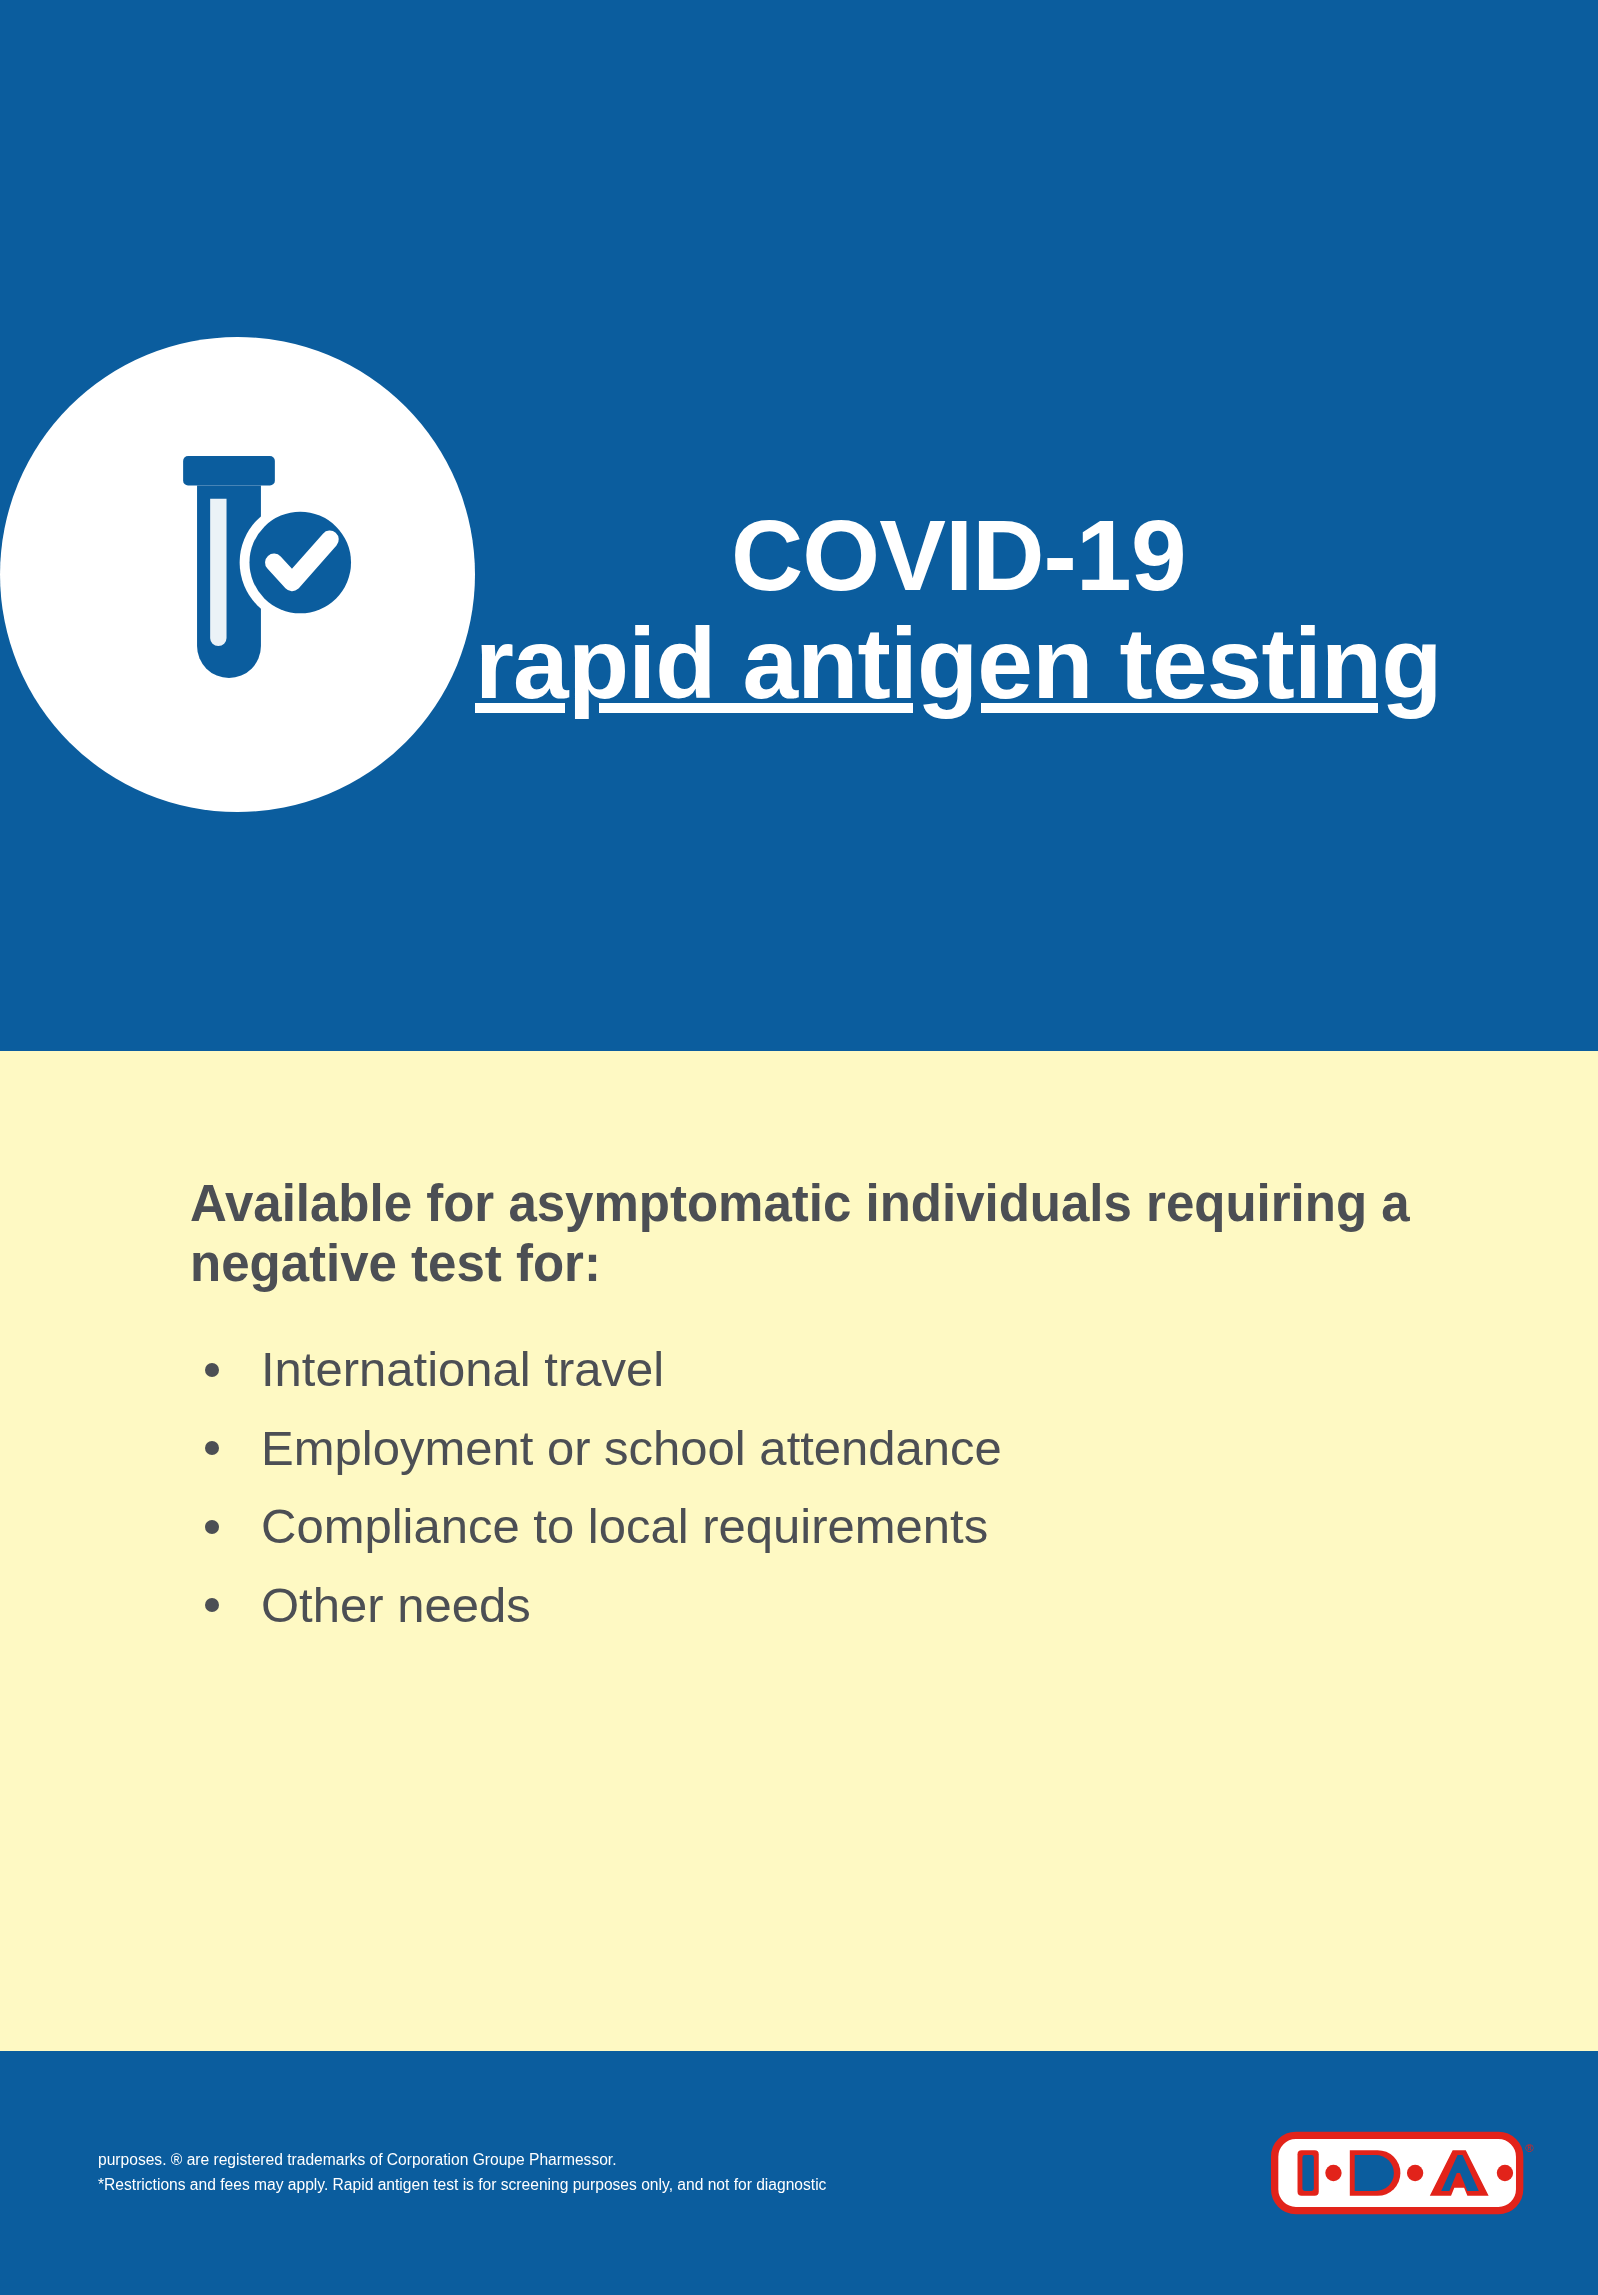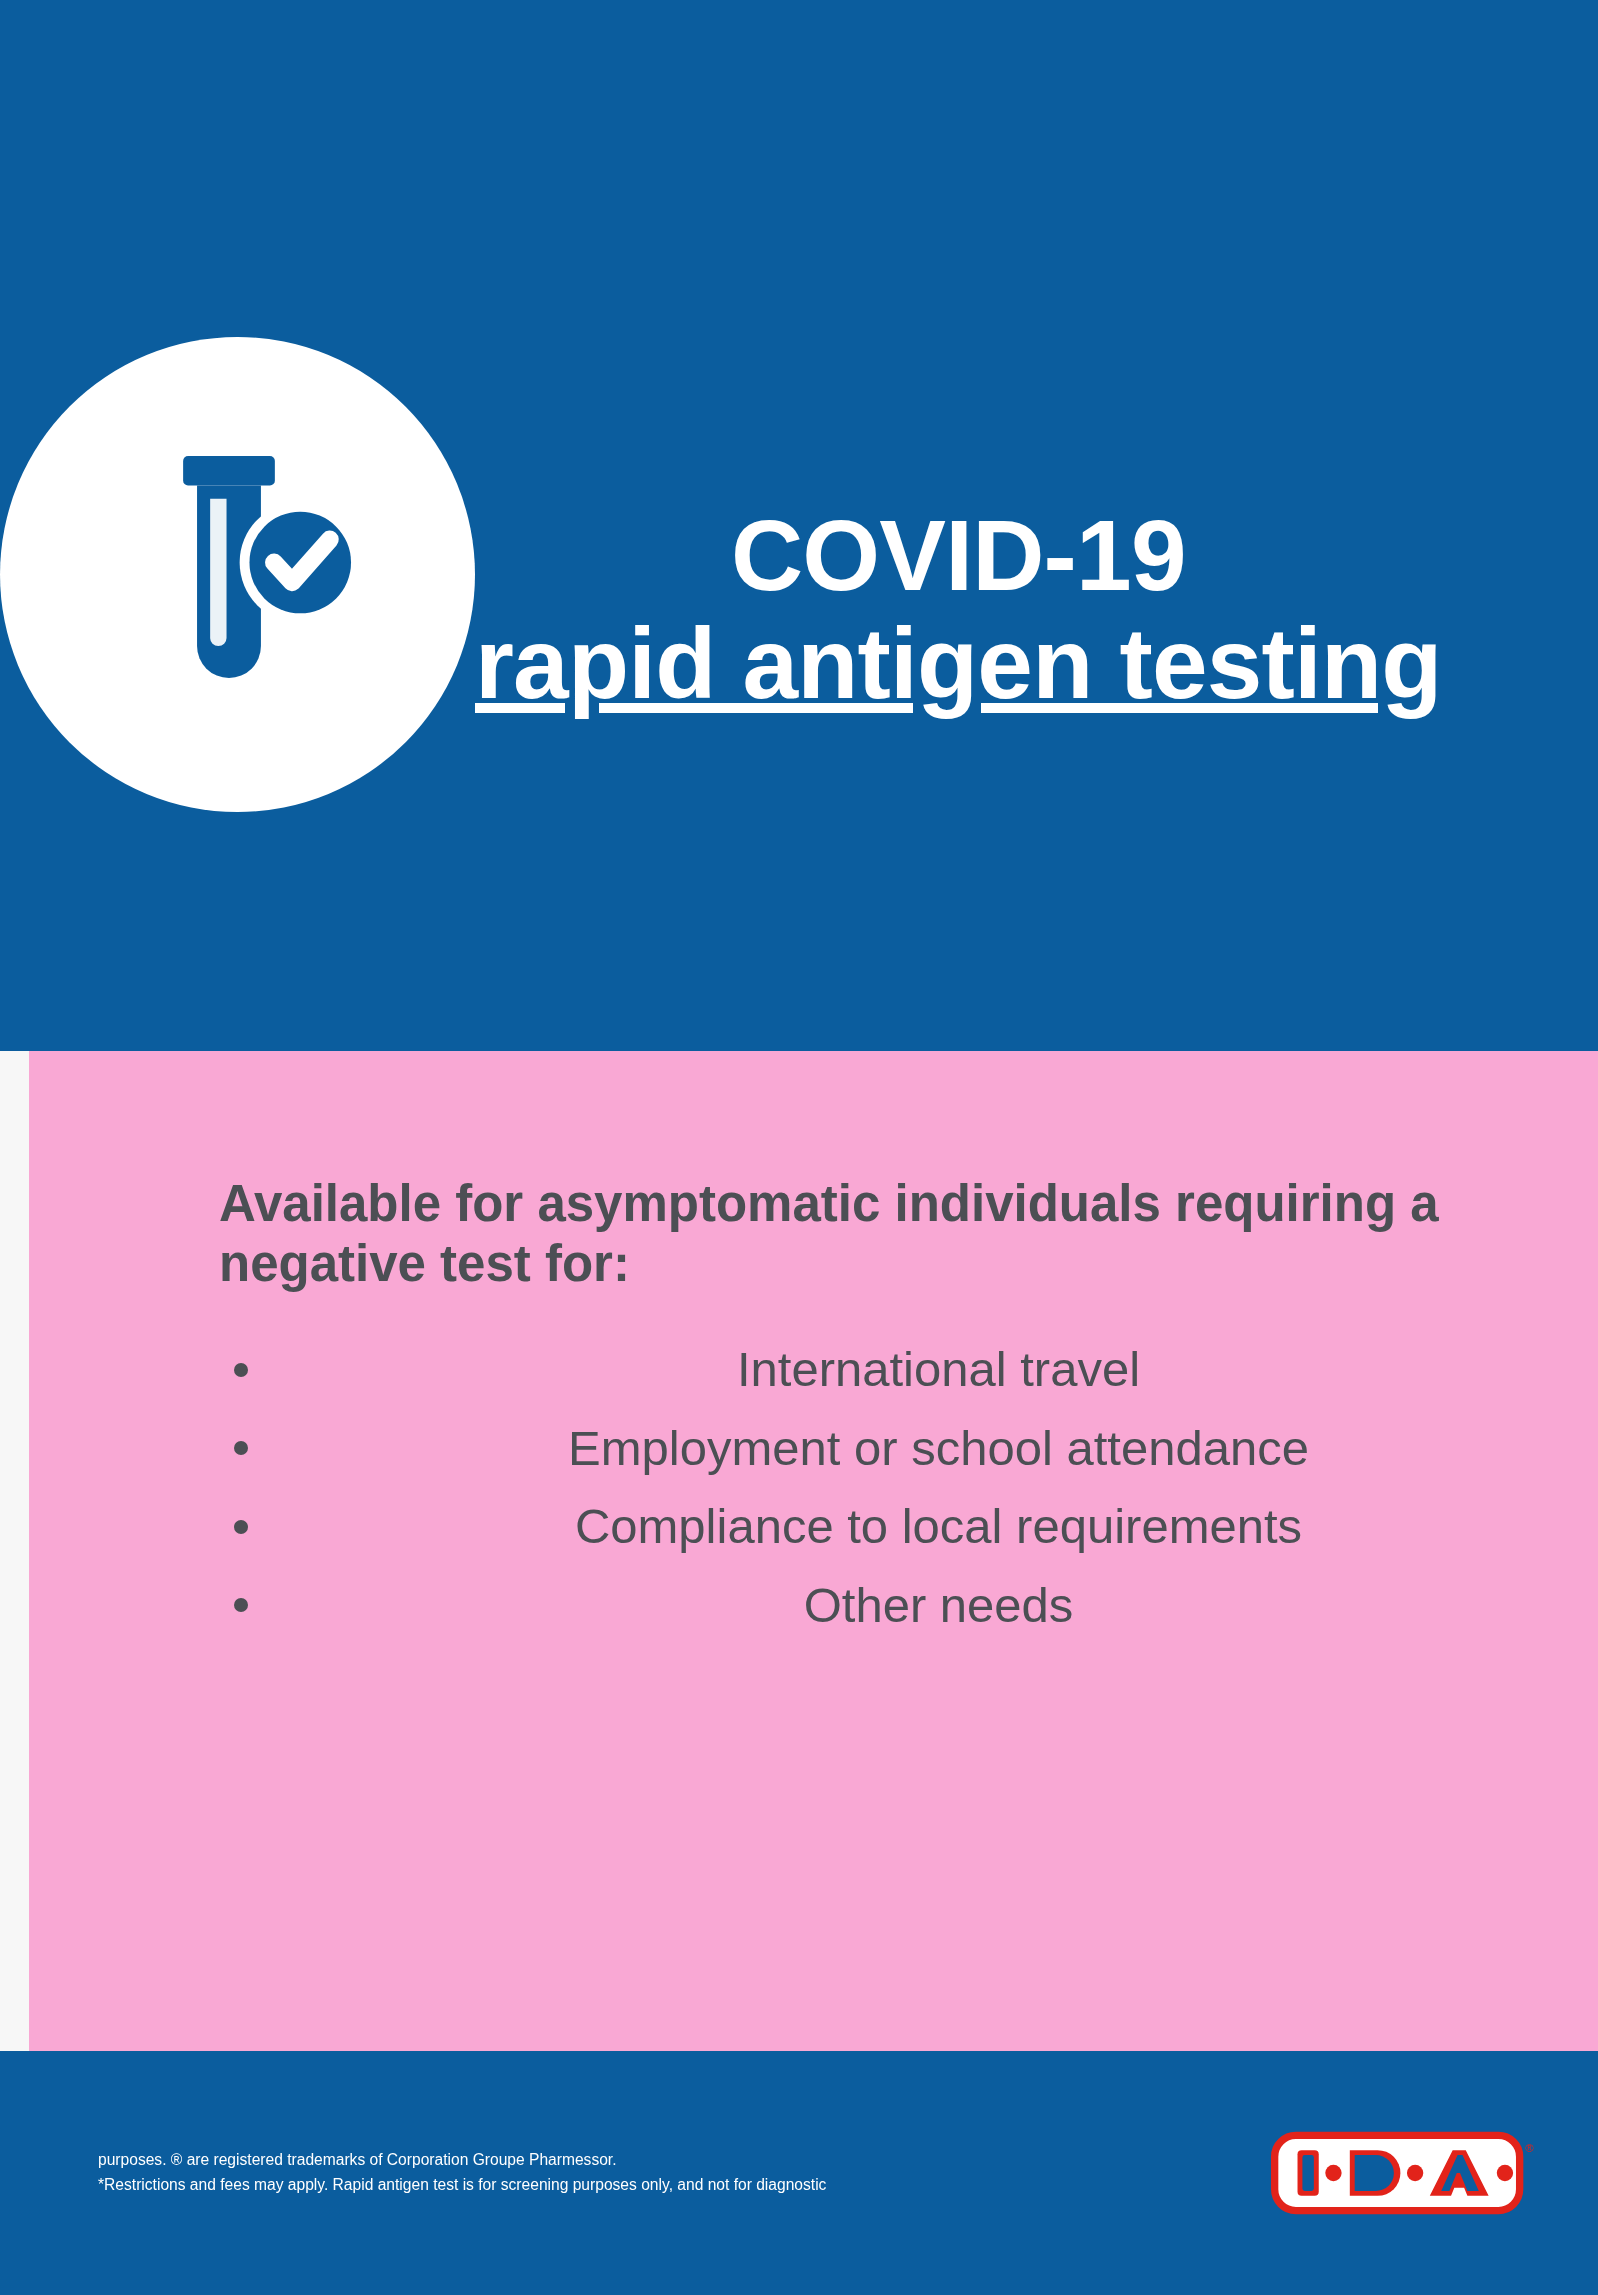"Available for asymptomatic individuals" .body-area { background: #f9a8d4 -> #fef9c3; margin-left: 29px -> none }
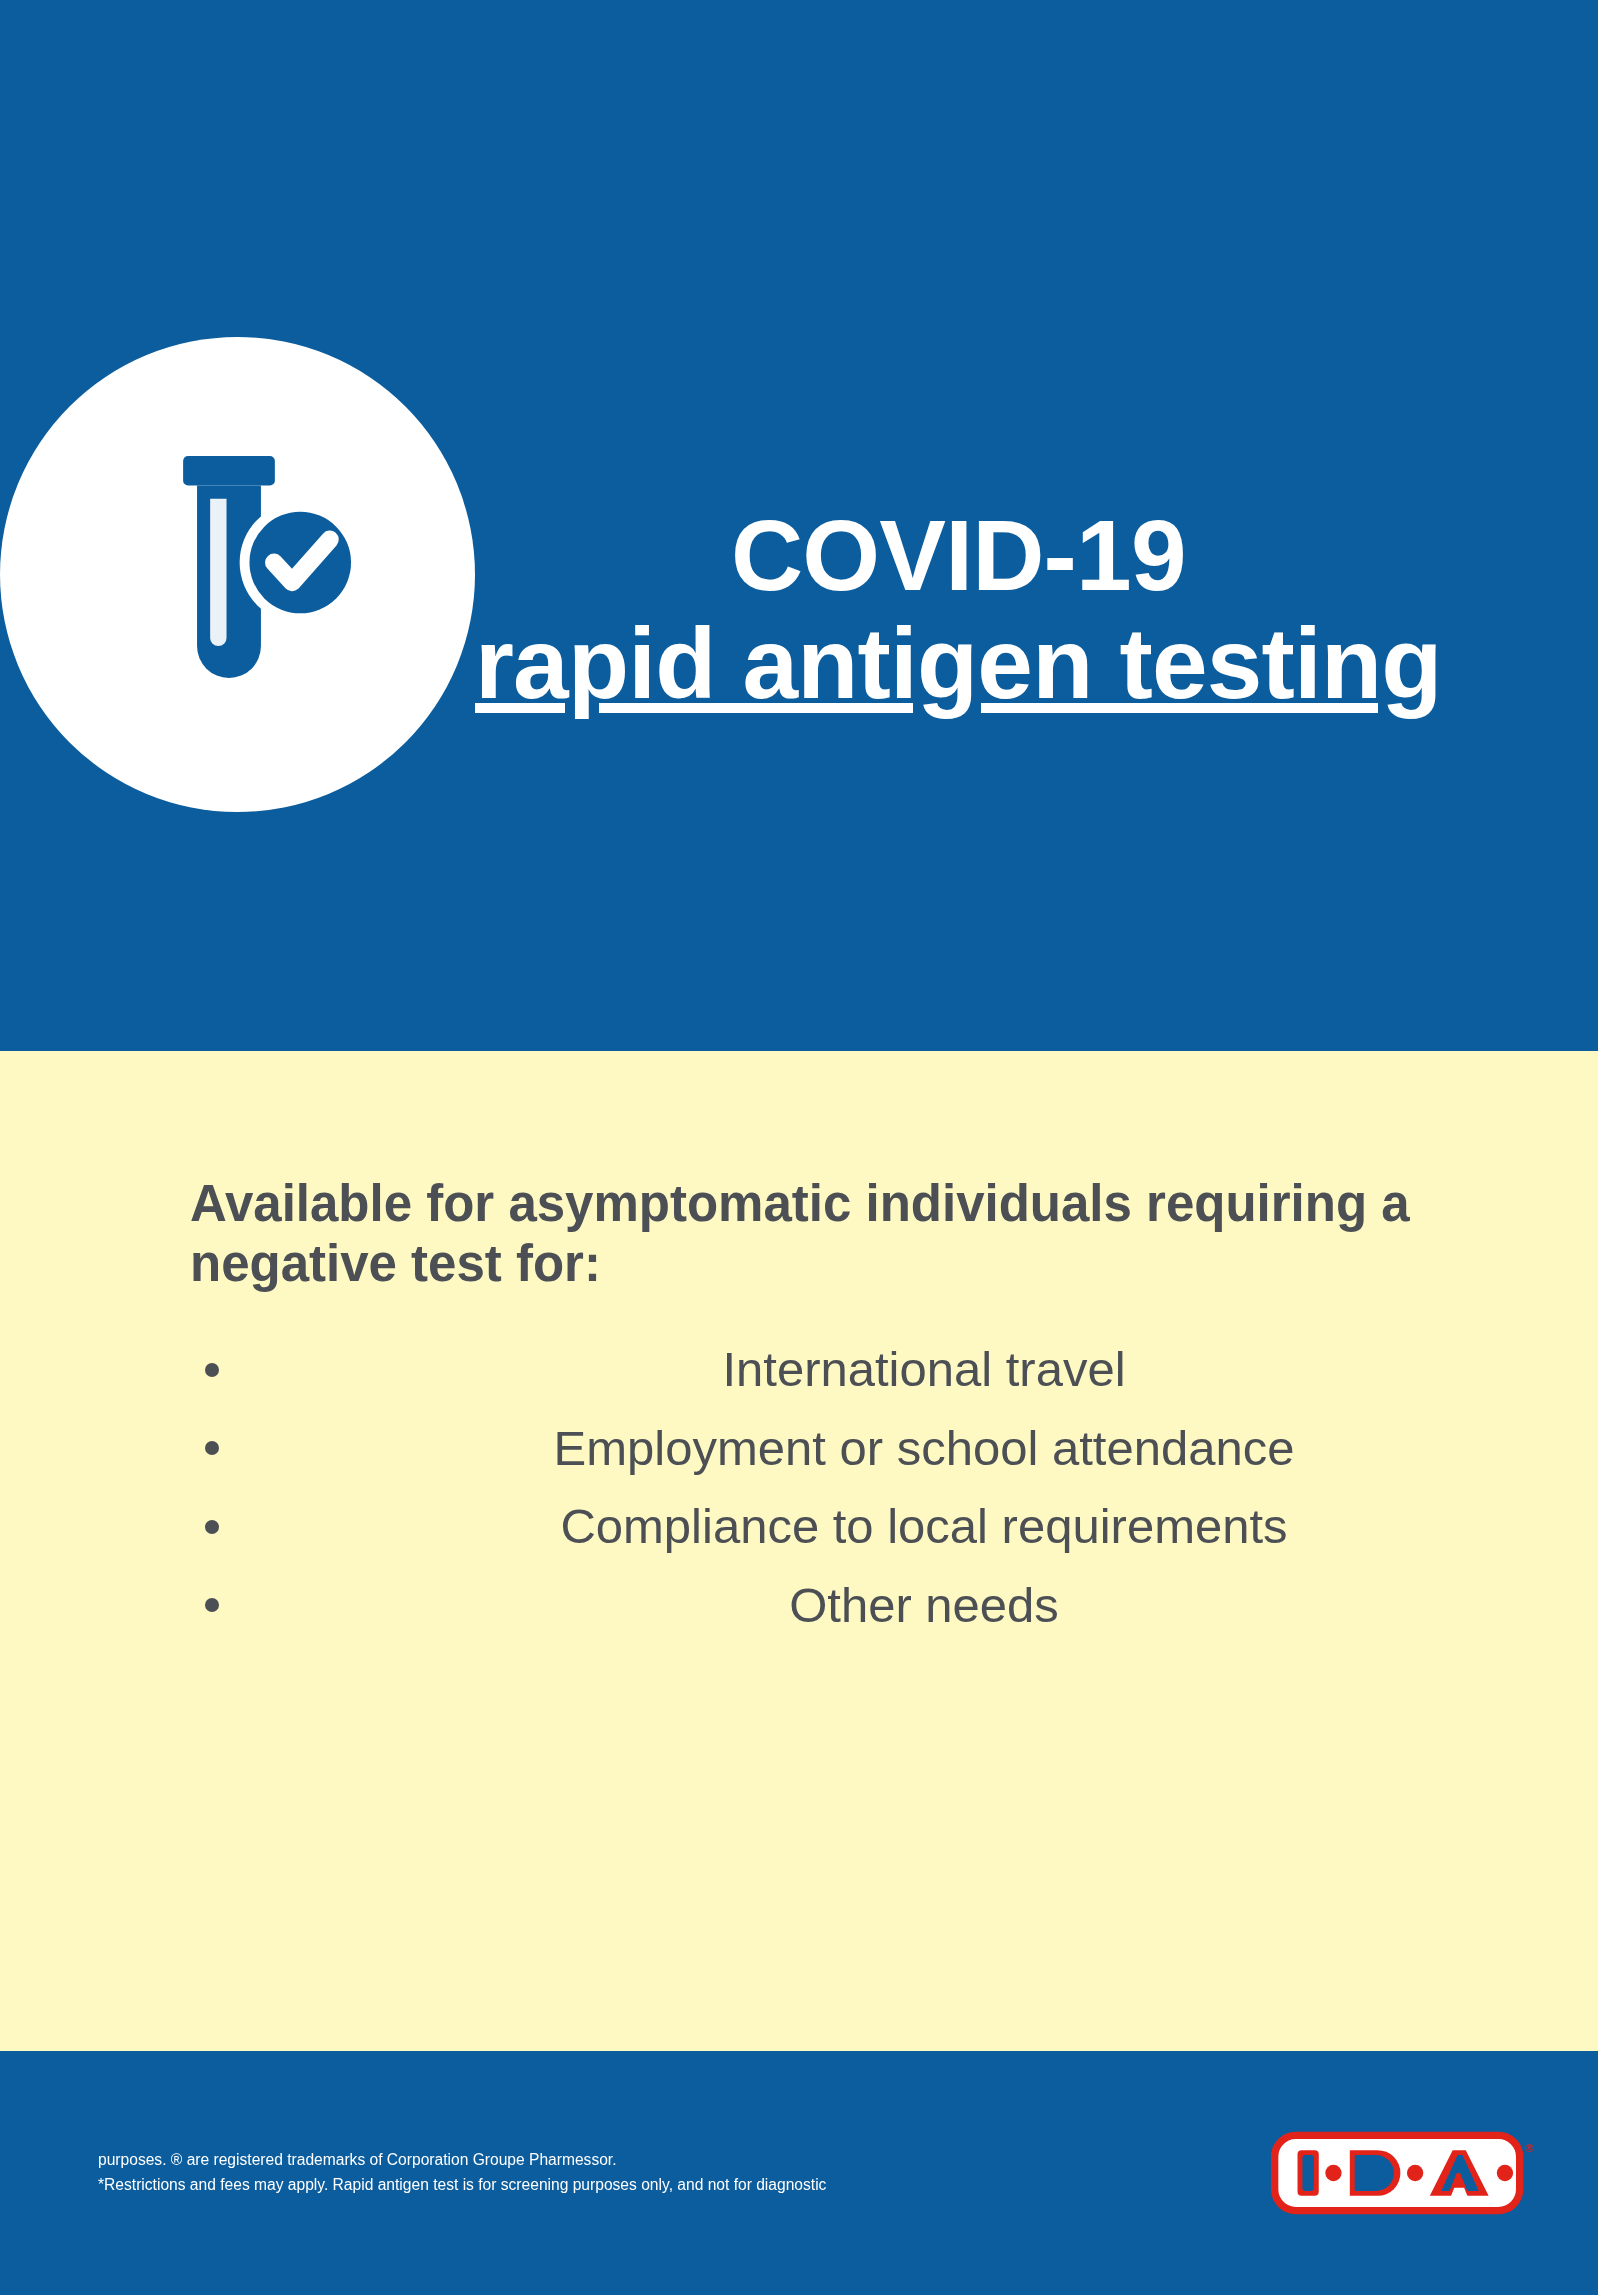"International travel" .bullets { text-align: center -> none }
